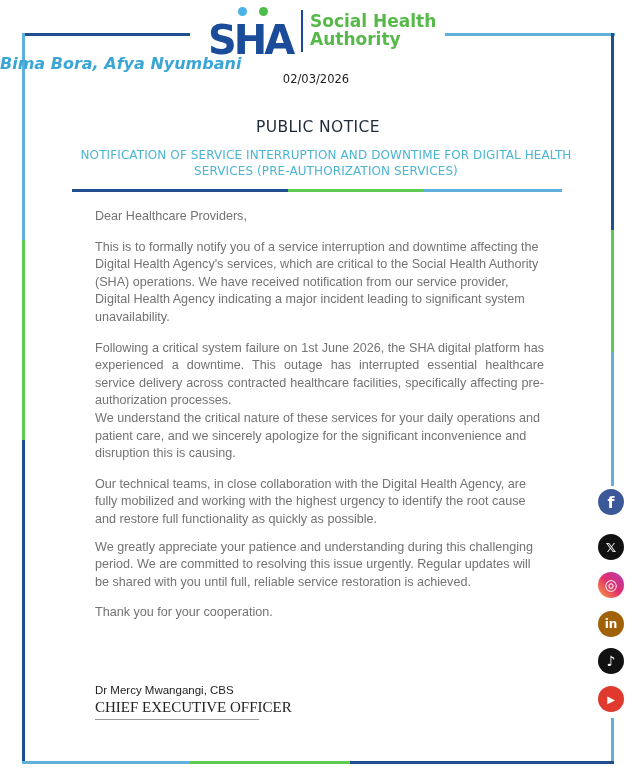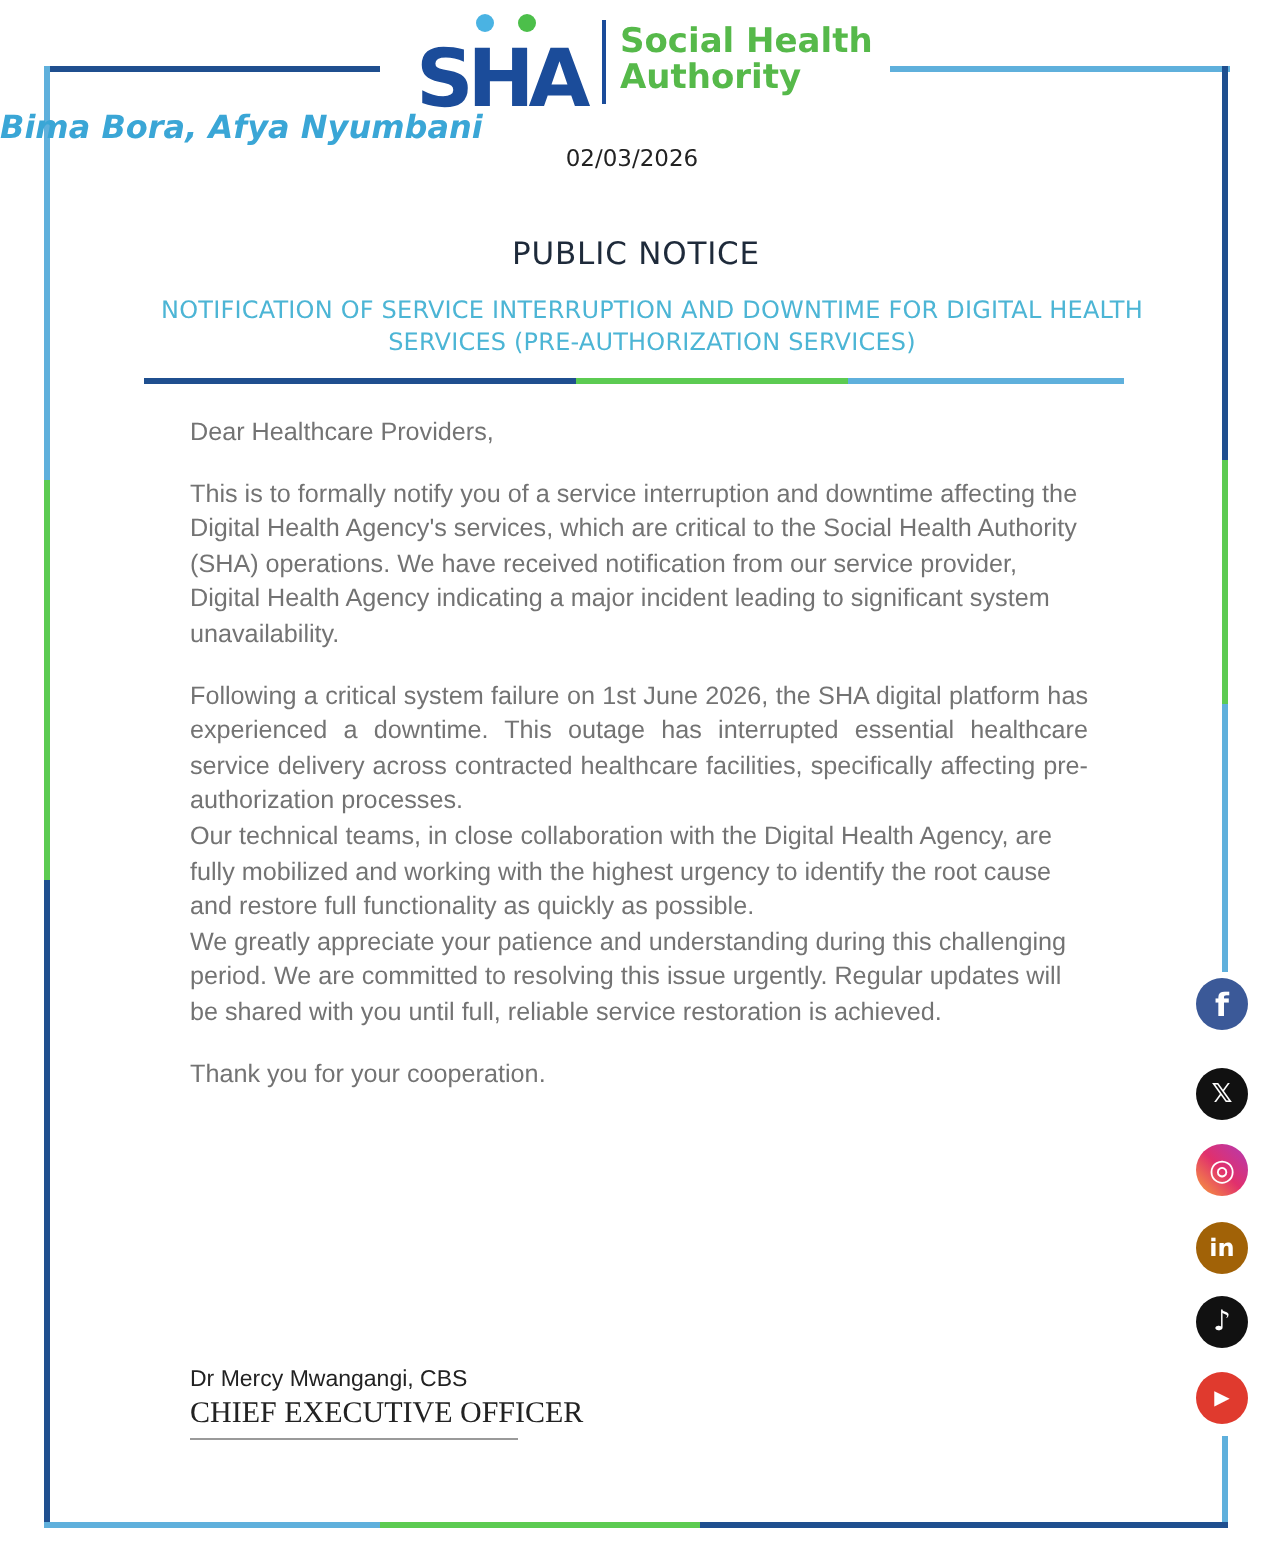"We understand the critical nature" p { html: none -> <p>We understand the critical nature of these services for your daily operations and patient care, and we sincerely apologize for the significant inconvenience and disruption this is causing.</p> }
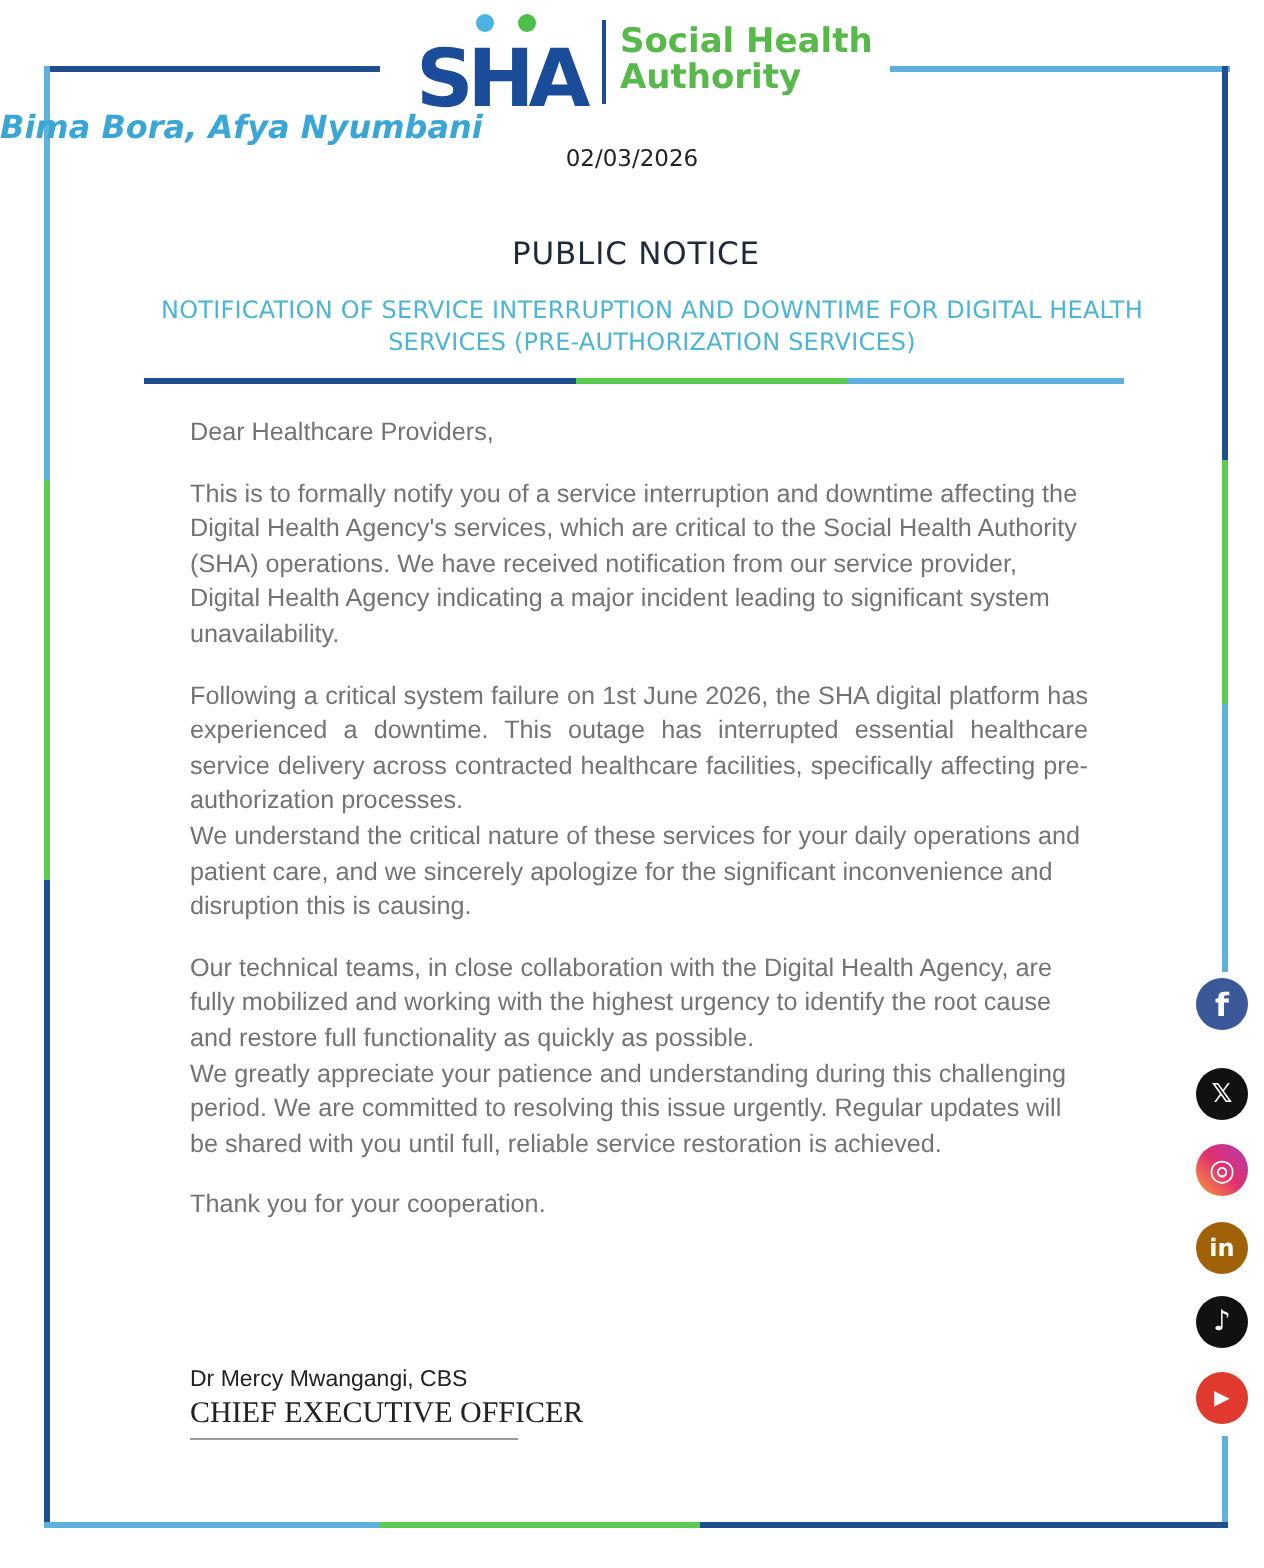"Thank you for your cooperation." .body p { margin-bottom: none -> 10px }
